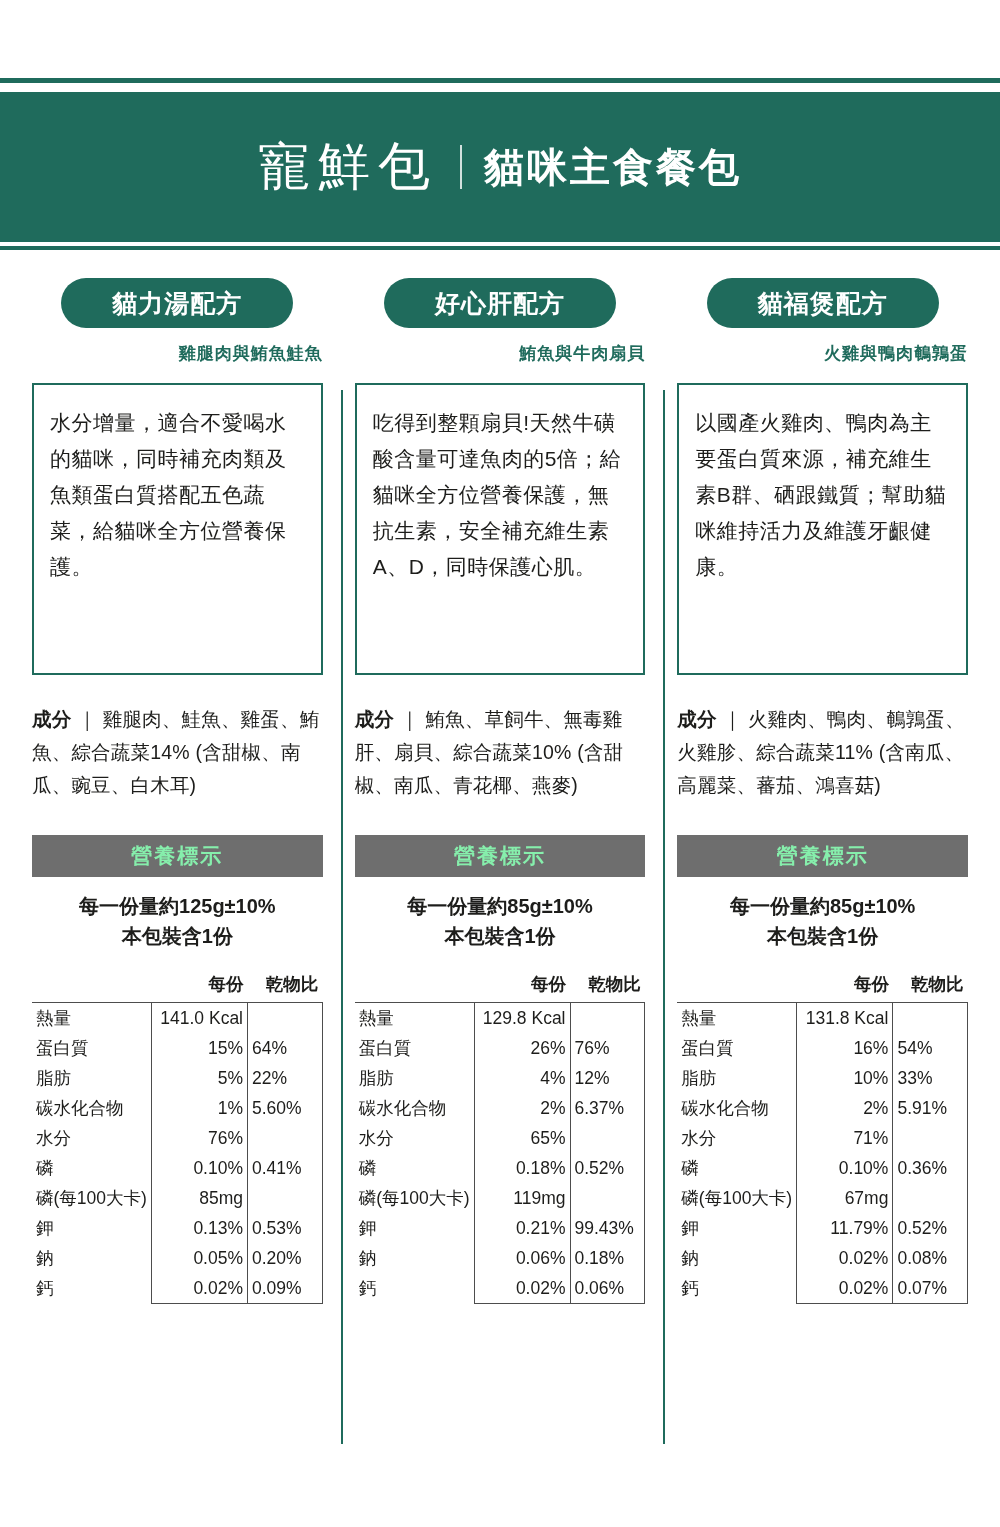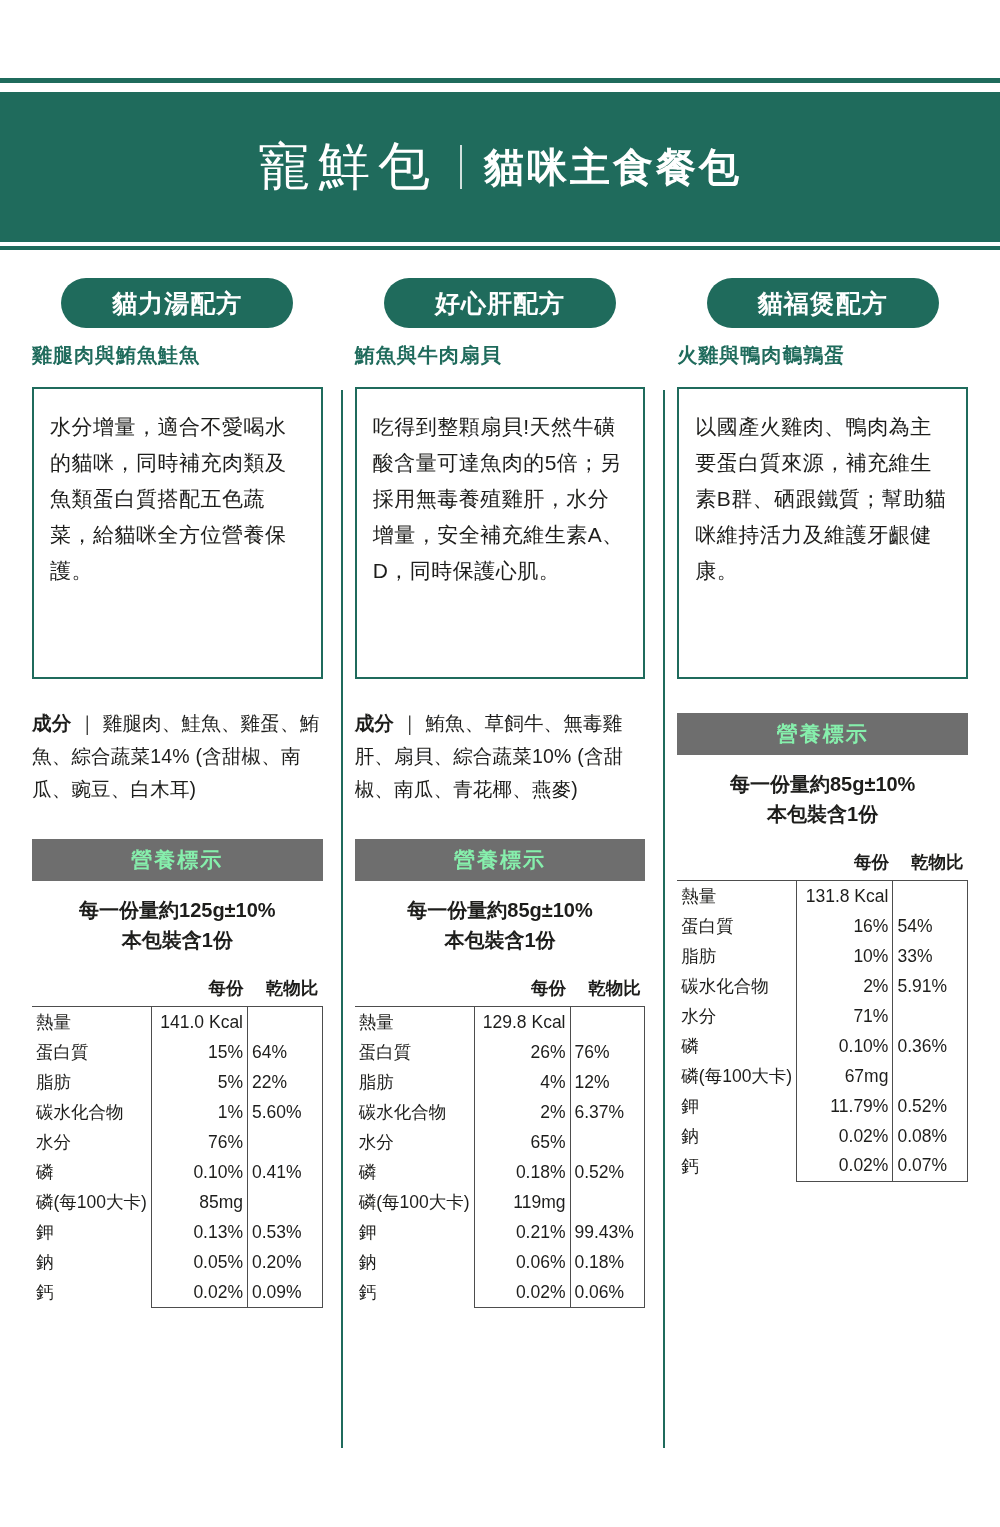"雞腿肉與鮪魚鮭魚" .subtitle { font-size: 20px -> 17px; text-align: left -> right }
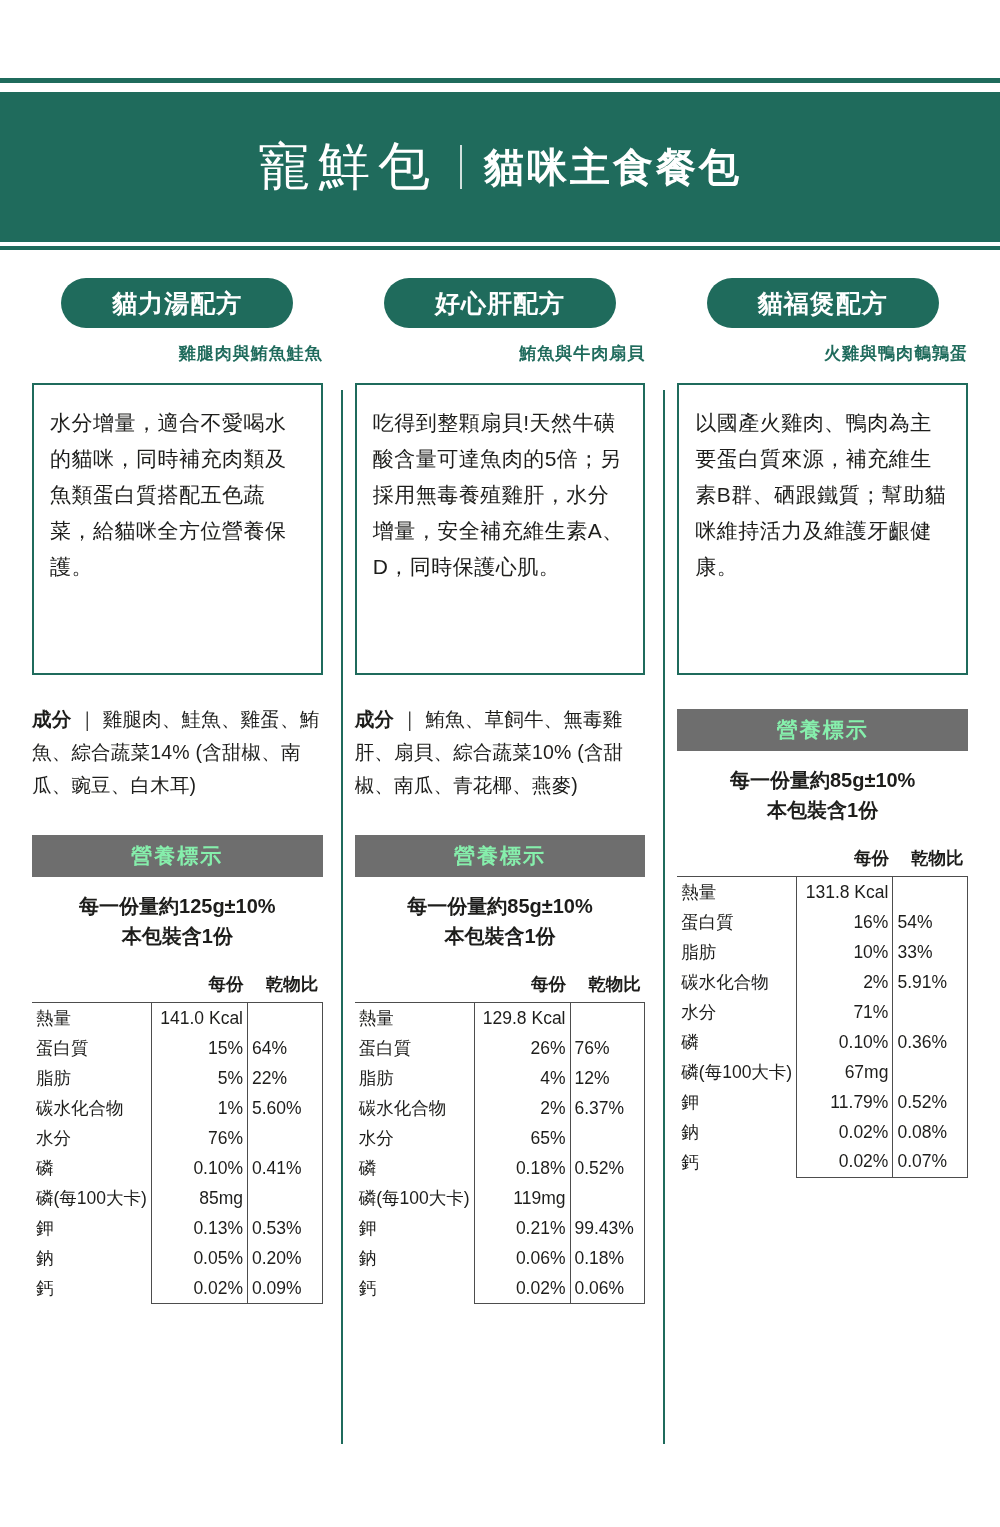"吃得到整顆扇貝!天然牛磺酸含量可達魚肉的5倍；另採用無毒養殖雞肝，水分增量，安全" div.desc-box { text: 另採用無毒養殖雞肝，水分增量 -> 給貓咪全方位營養保護，無抗生素 }
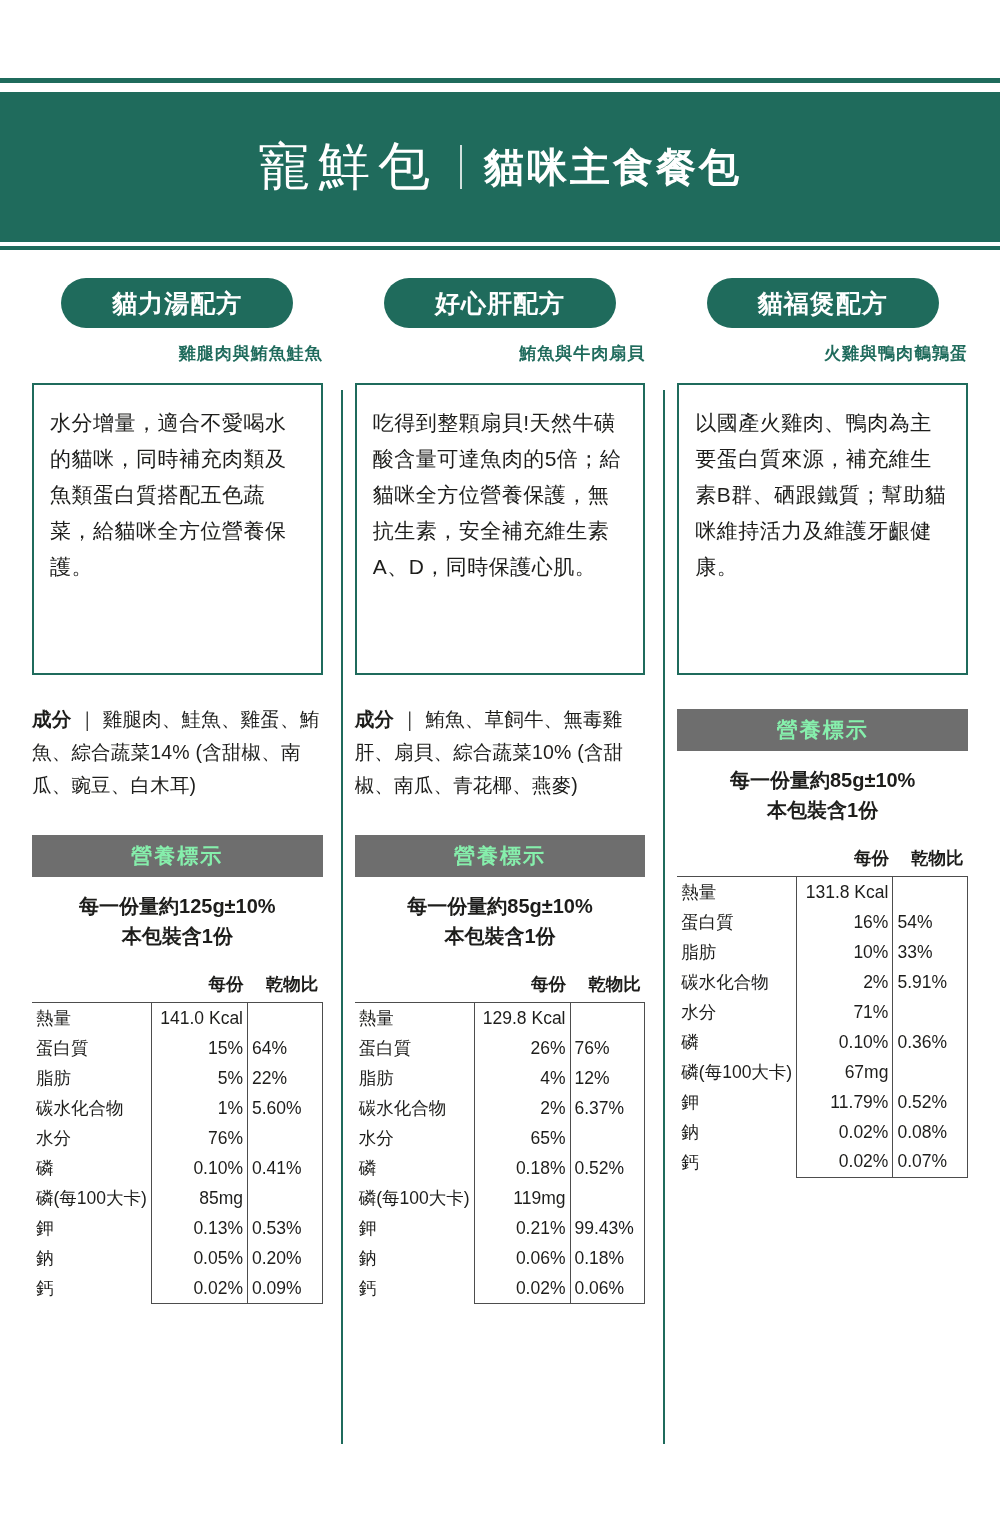"成分 ｜ 火雞肉、鴨肉、鵪鶉蛋、火雞胗、綜合蔬菜11%" div.ingredients { html: none -> <div> <span>成分</span><span>｜</span><span>火雞肉、鴨肉、鵪鶉蛋、火雞胗、綜合蔬菜11% (含南瓜、高麗菜、蕃茄、鴻喜菇)</span> </div> }
